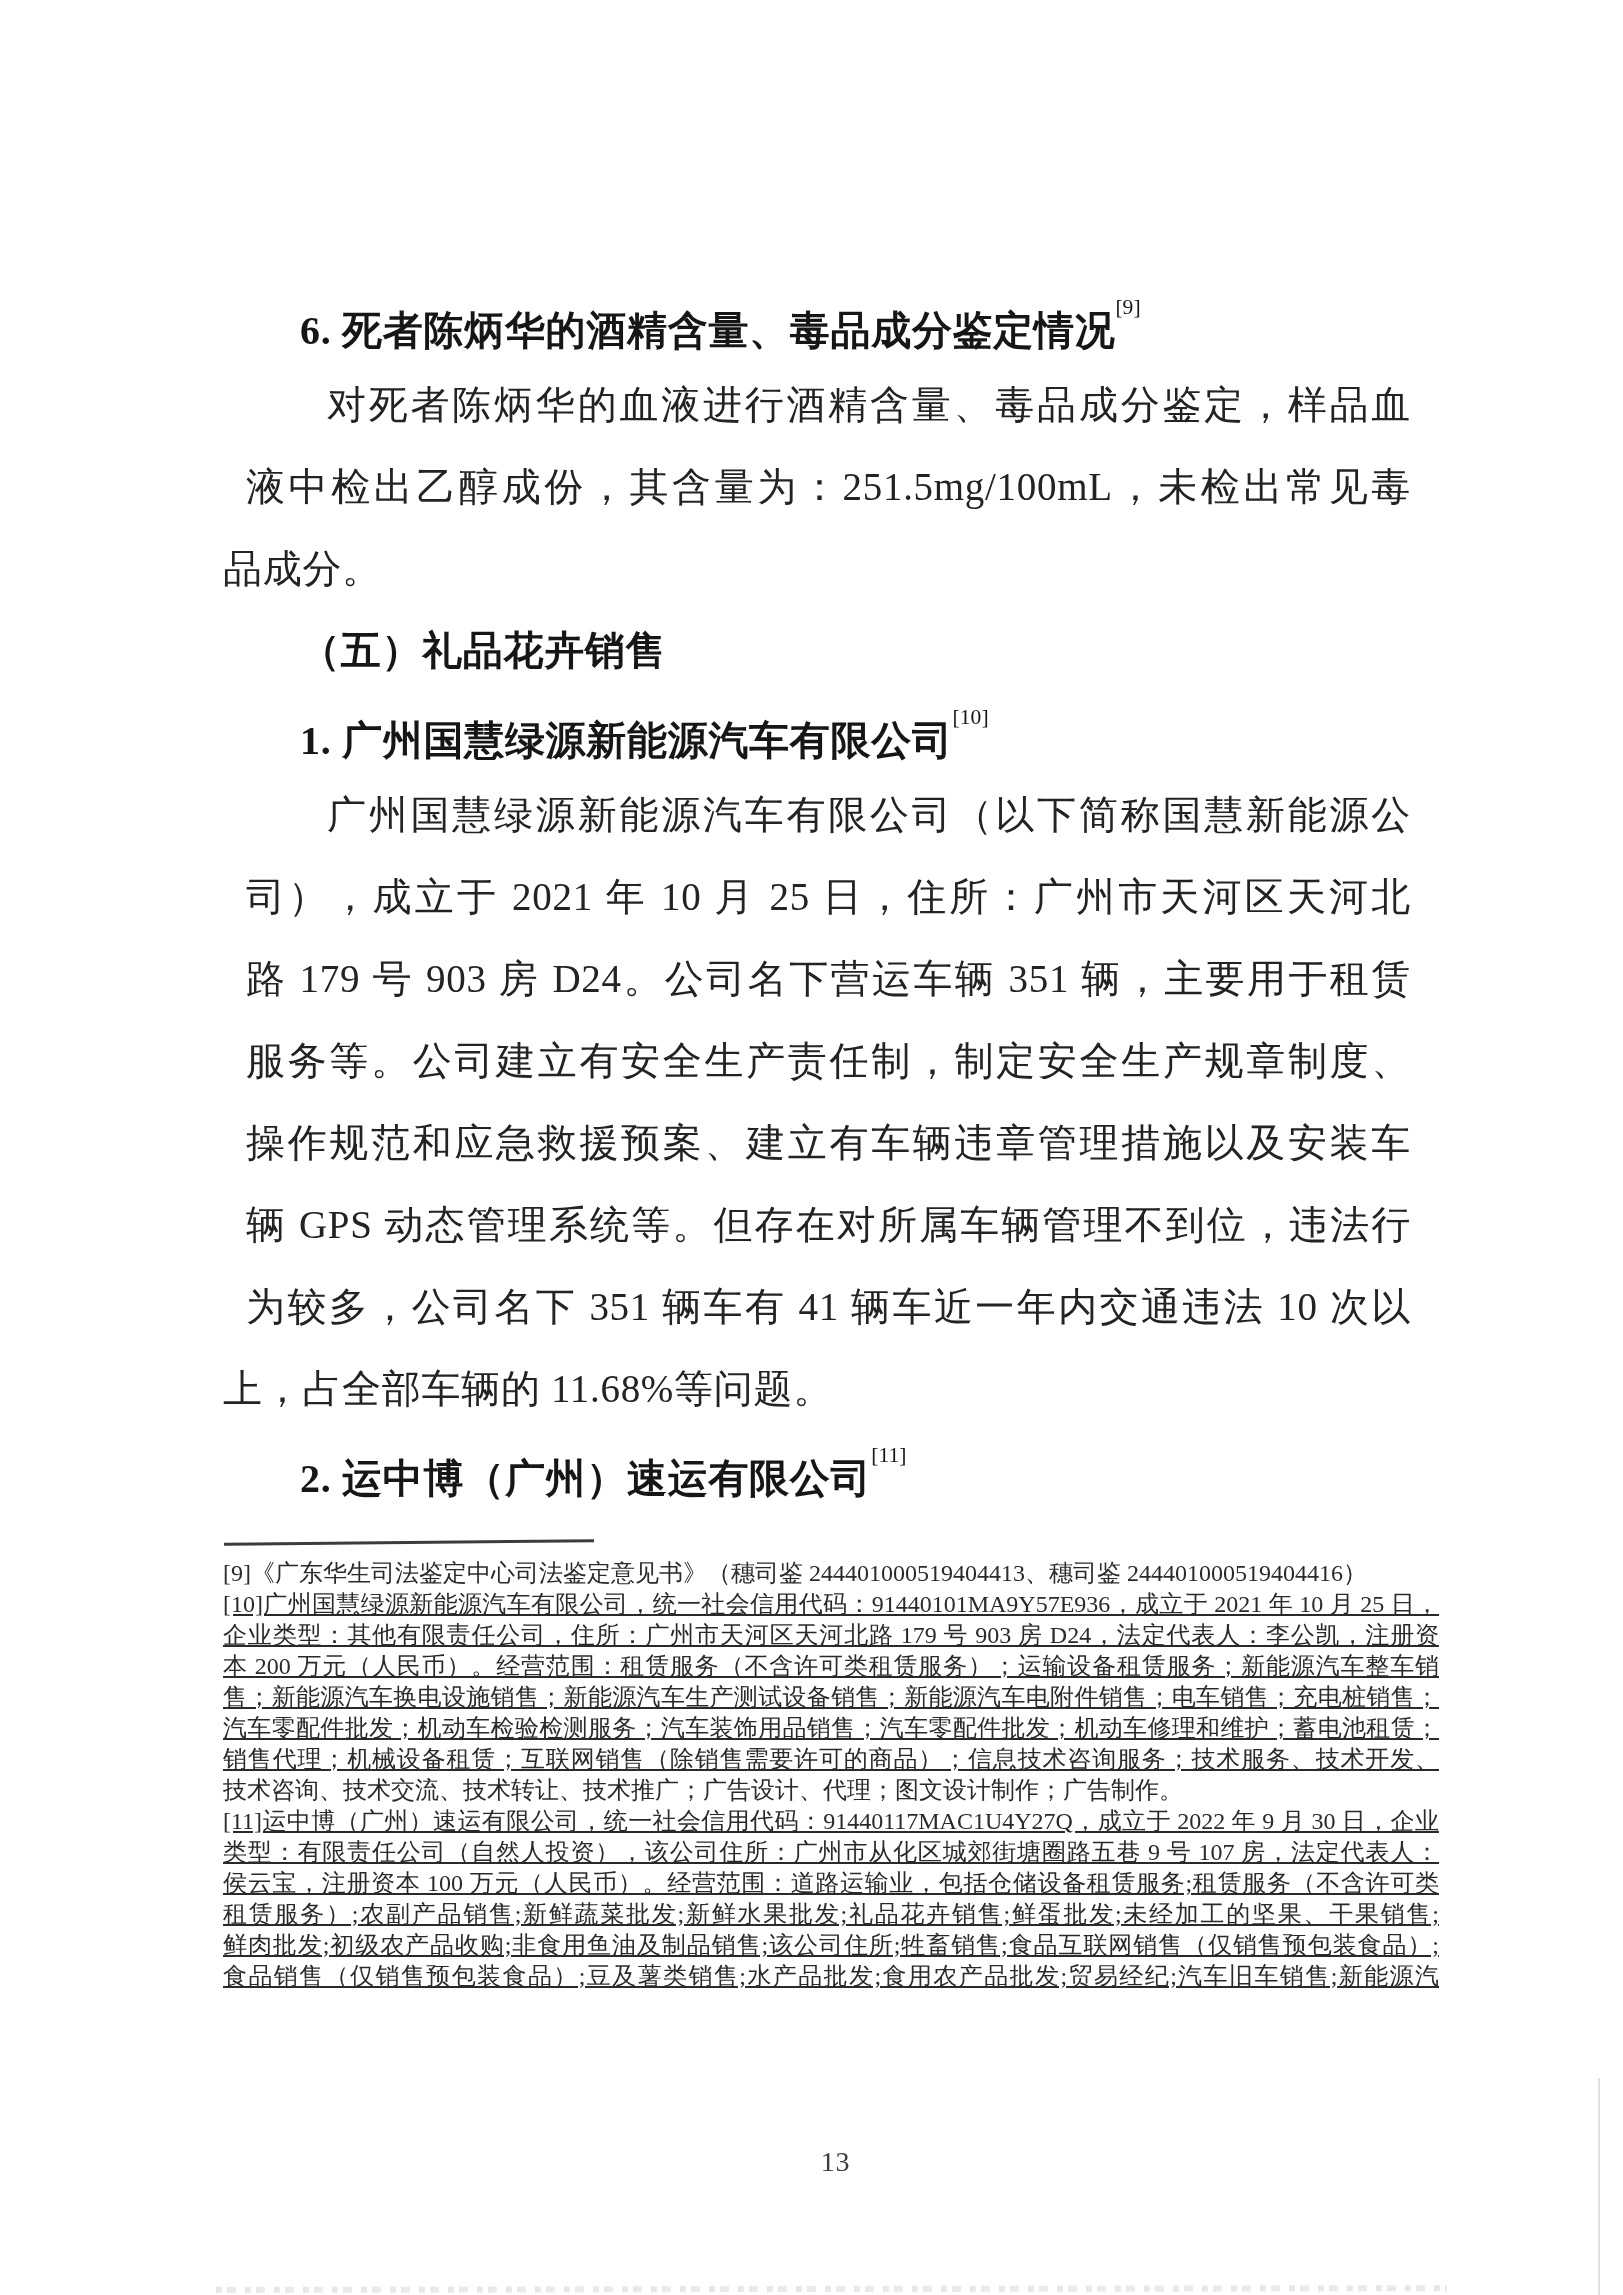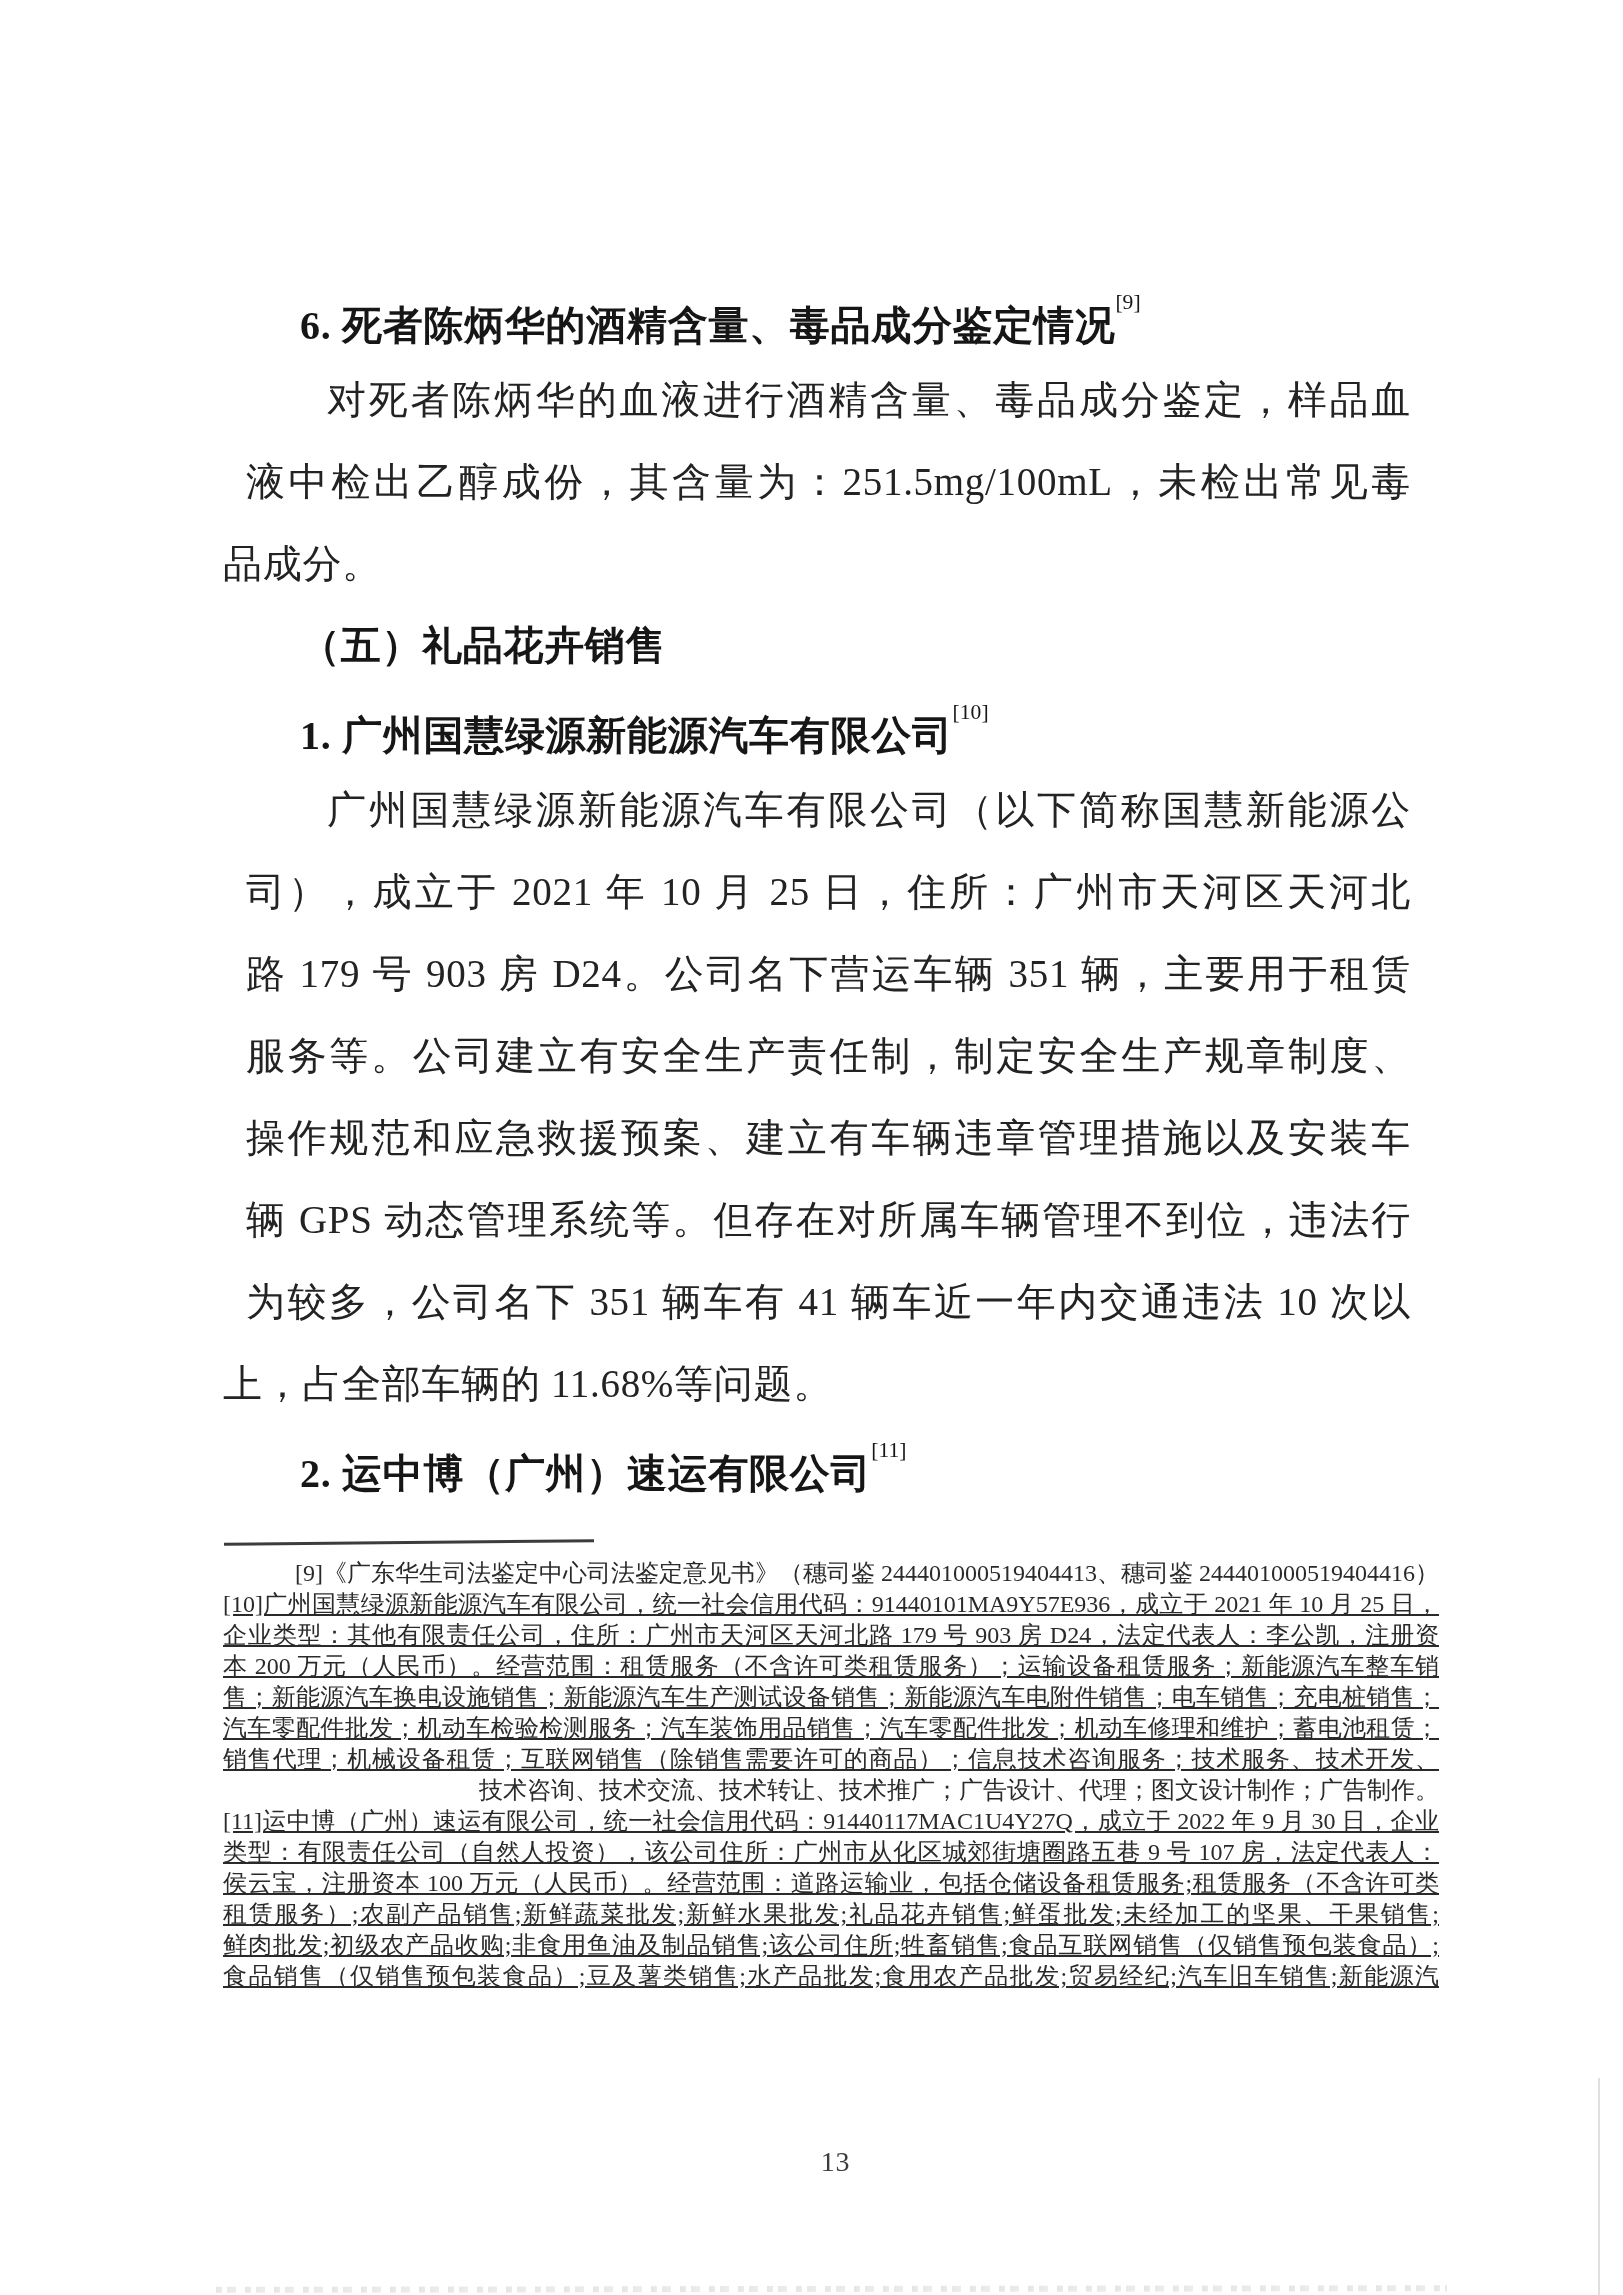"6. 死者陈炳华的酒精含量、毒品成分鉴定情况[9]" .line { line-height: 50px -> 60px }
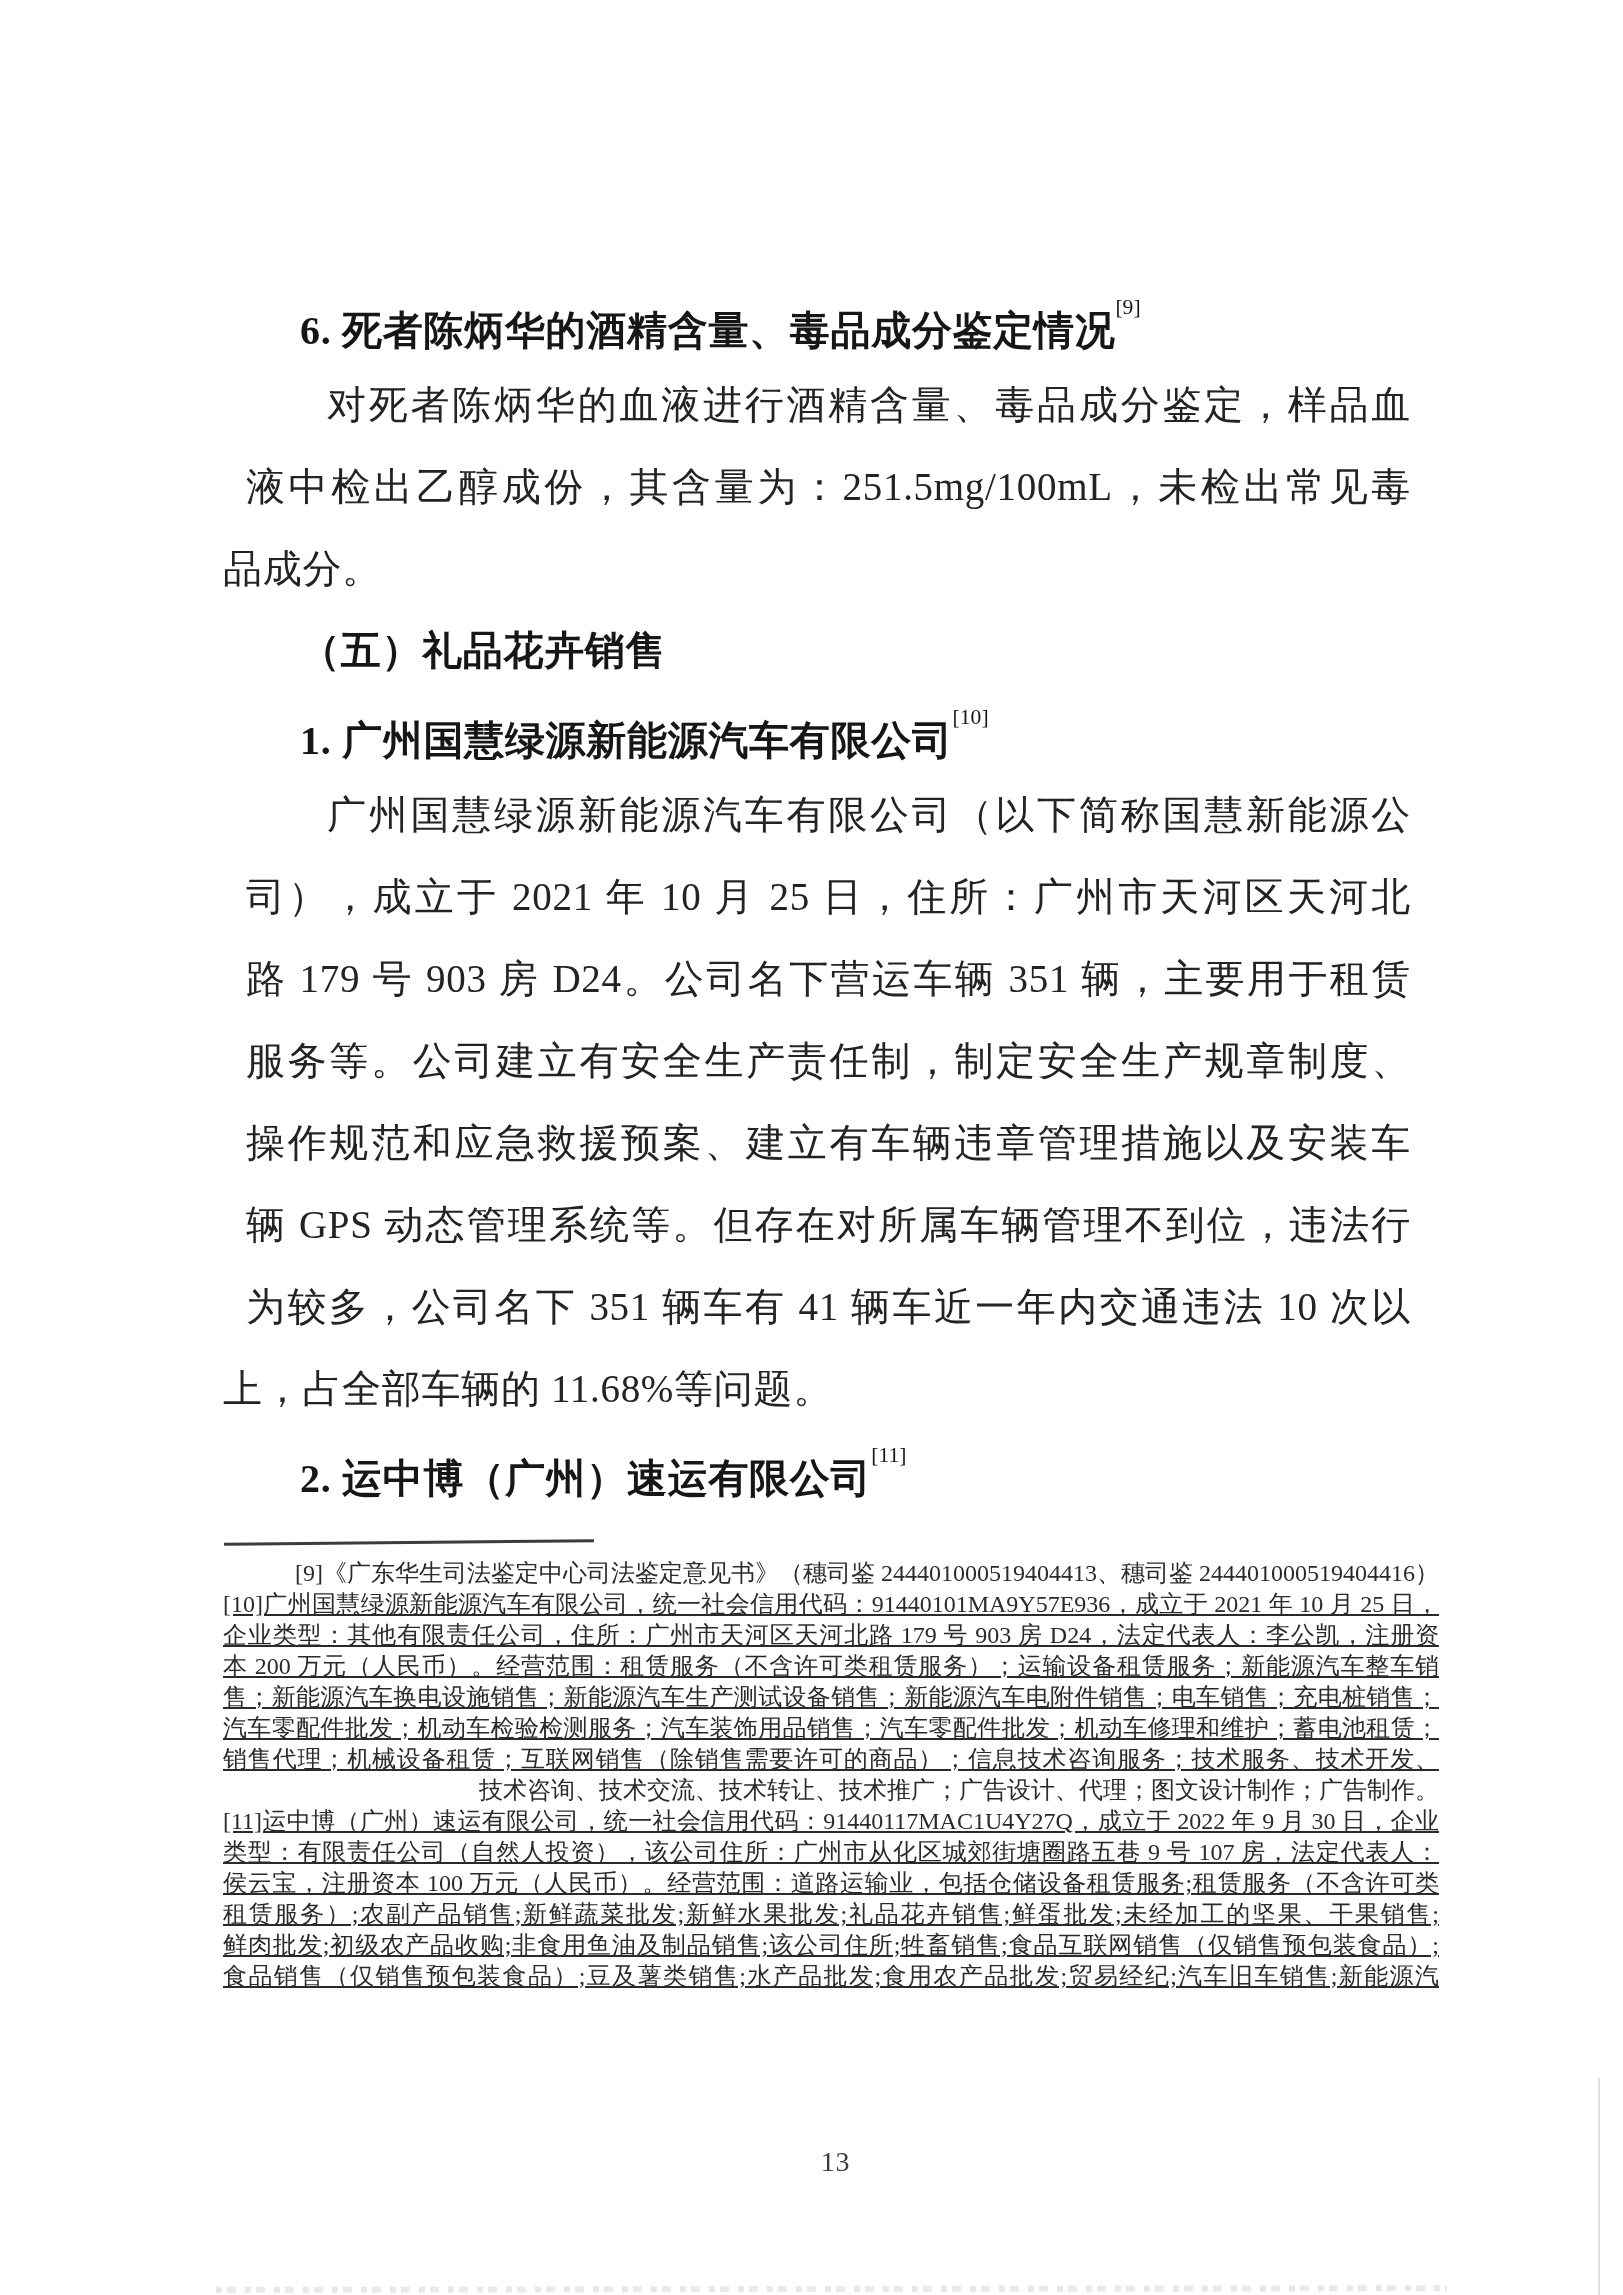"[9]《广东华生司法鉴定中心司法鉴定意见书》（穗司鉴" .fn-line { text-align: right -> none }
